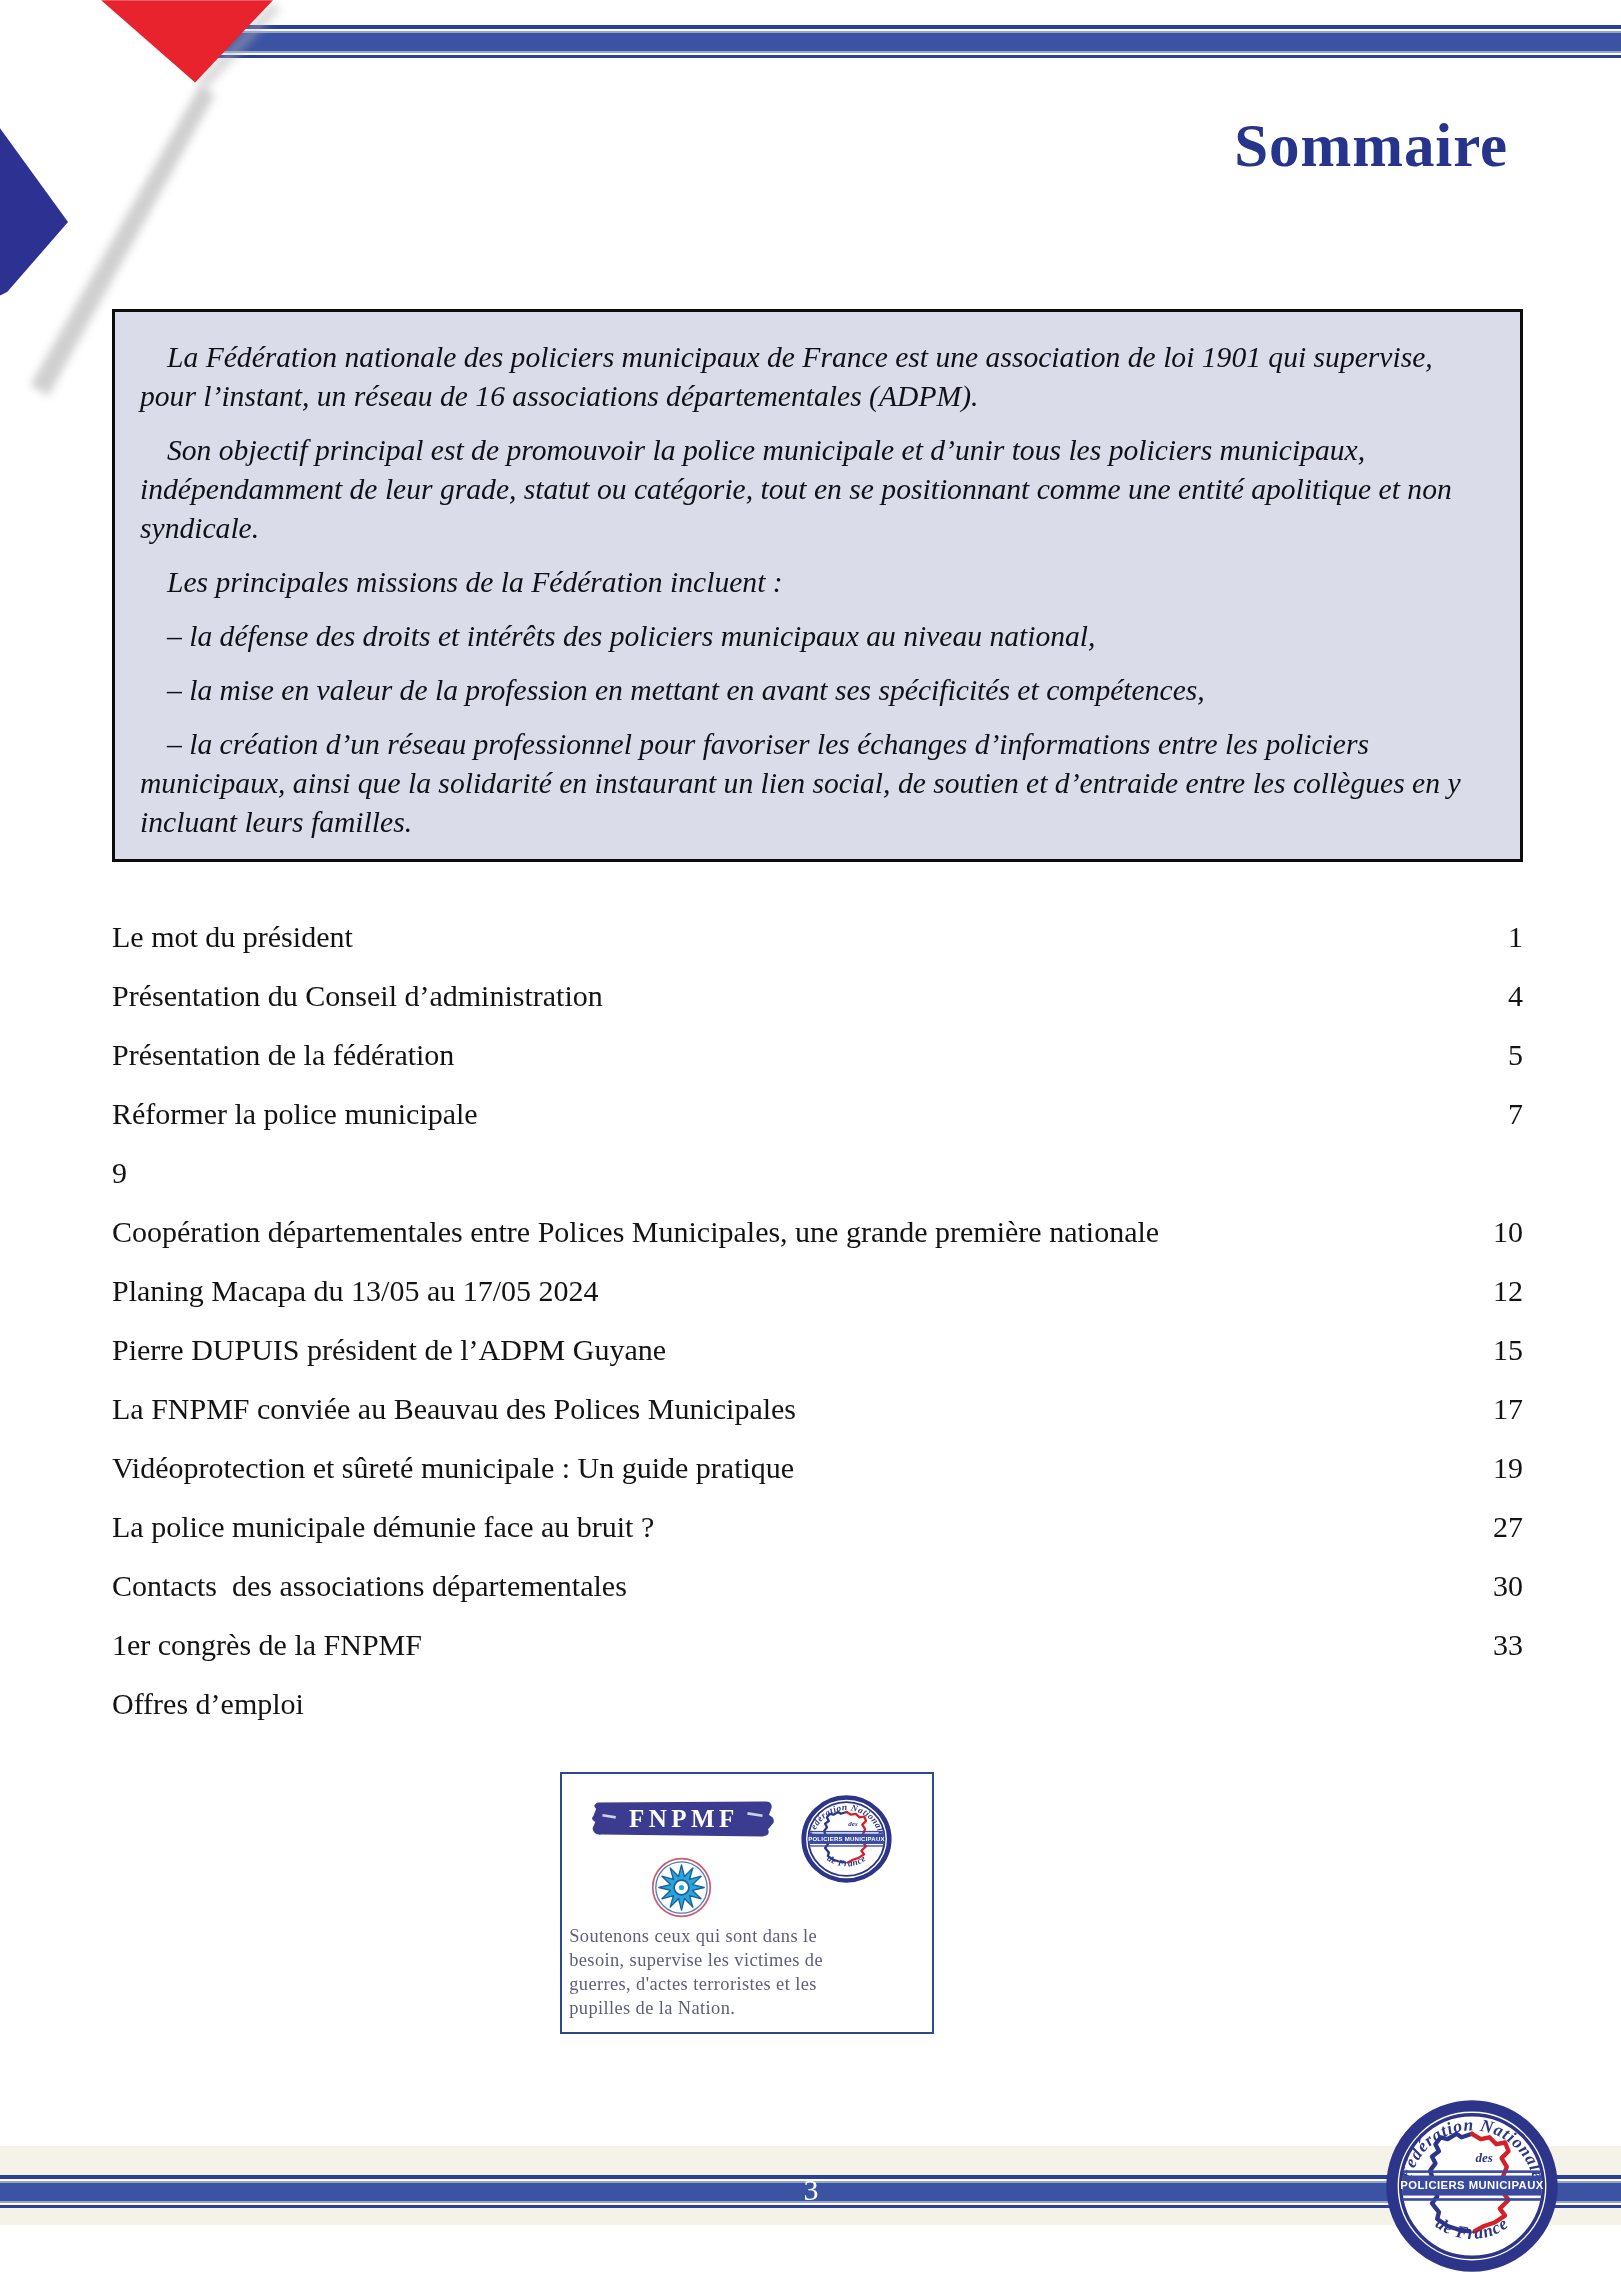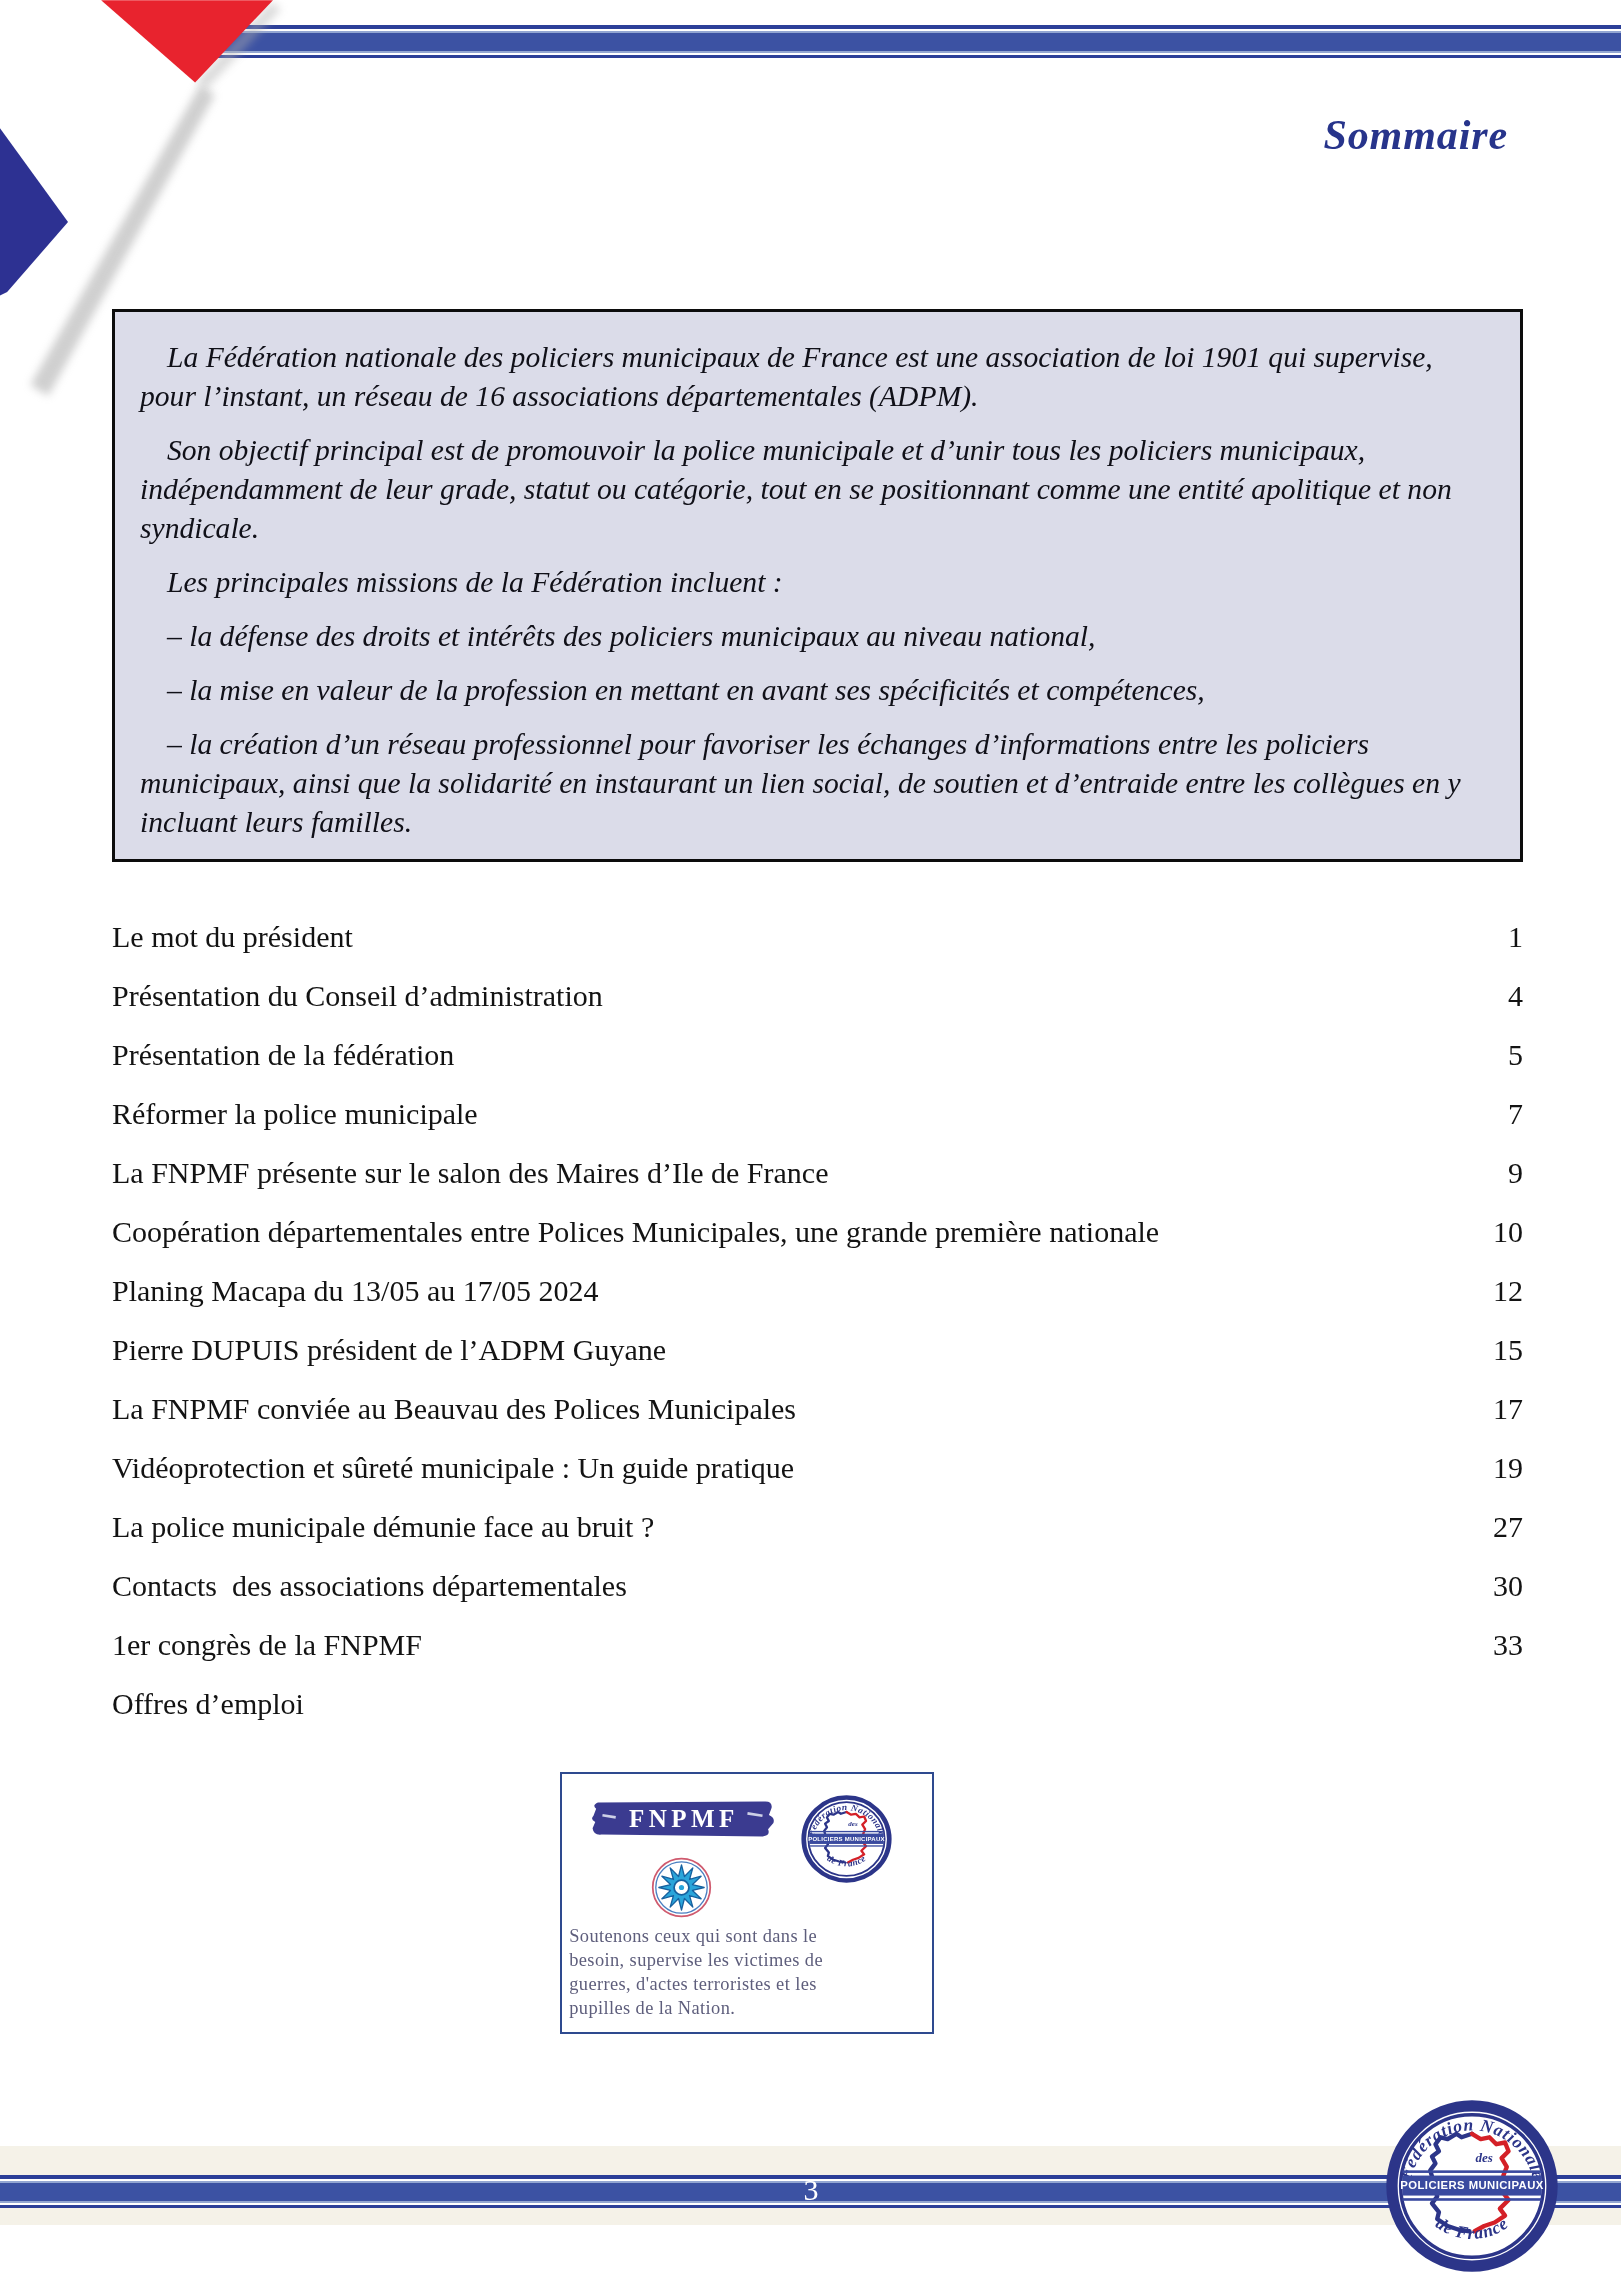"Sommaire" .sommaire { font-size: 42px -> 61px; font-style: italic -> none }
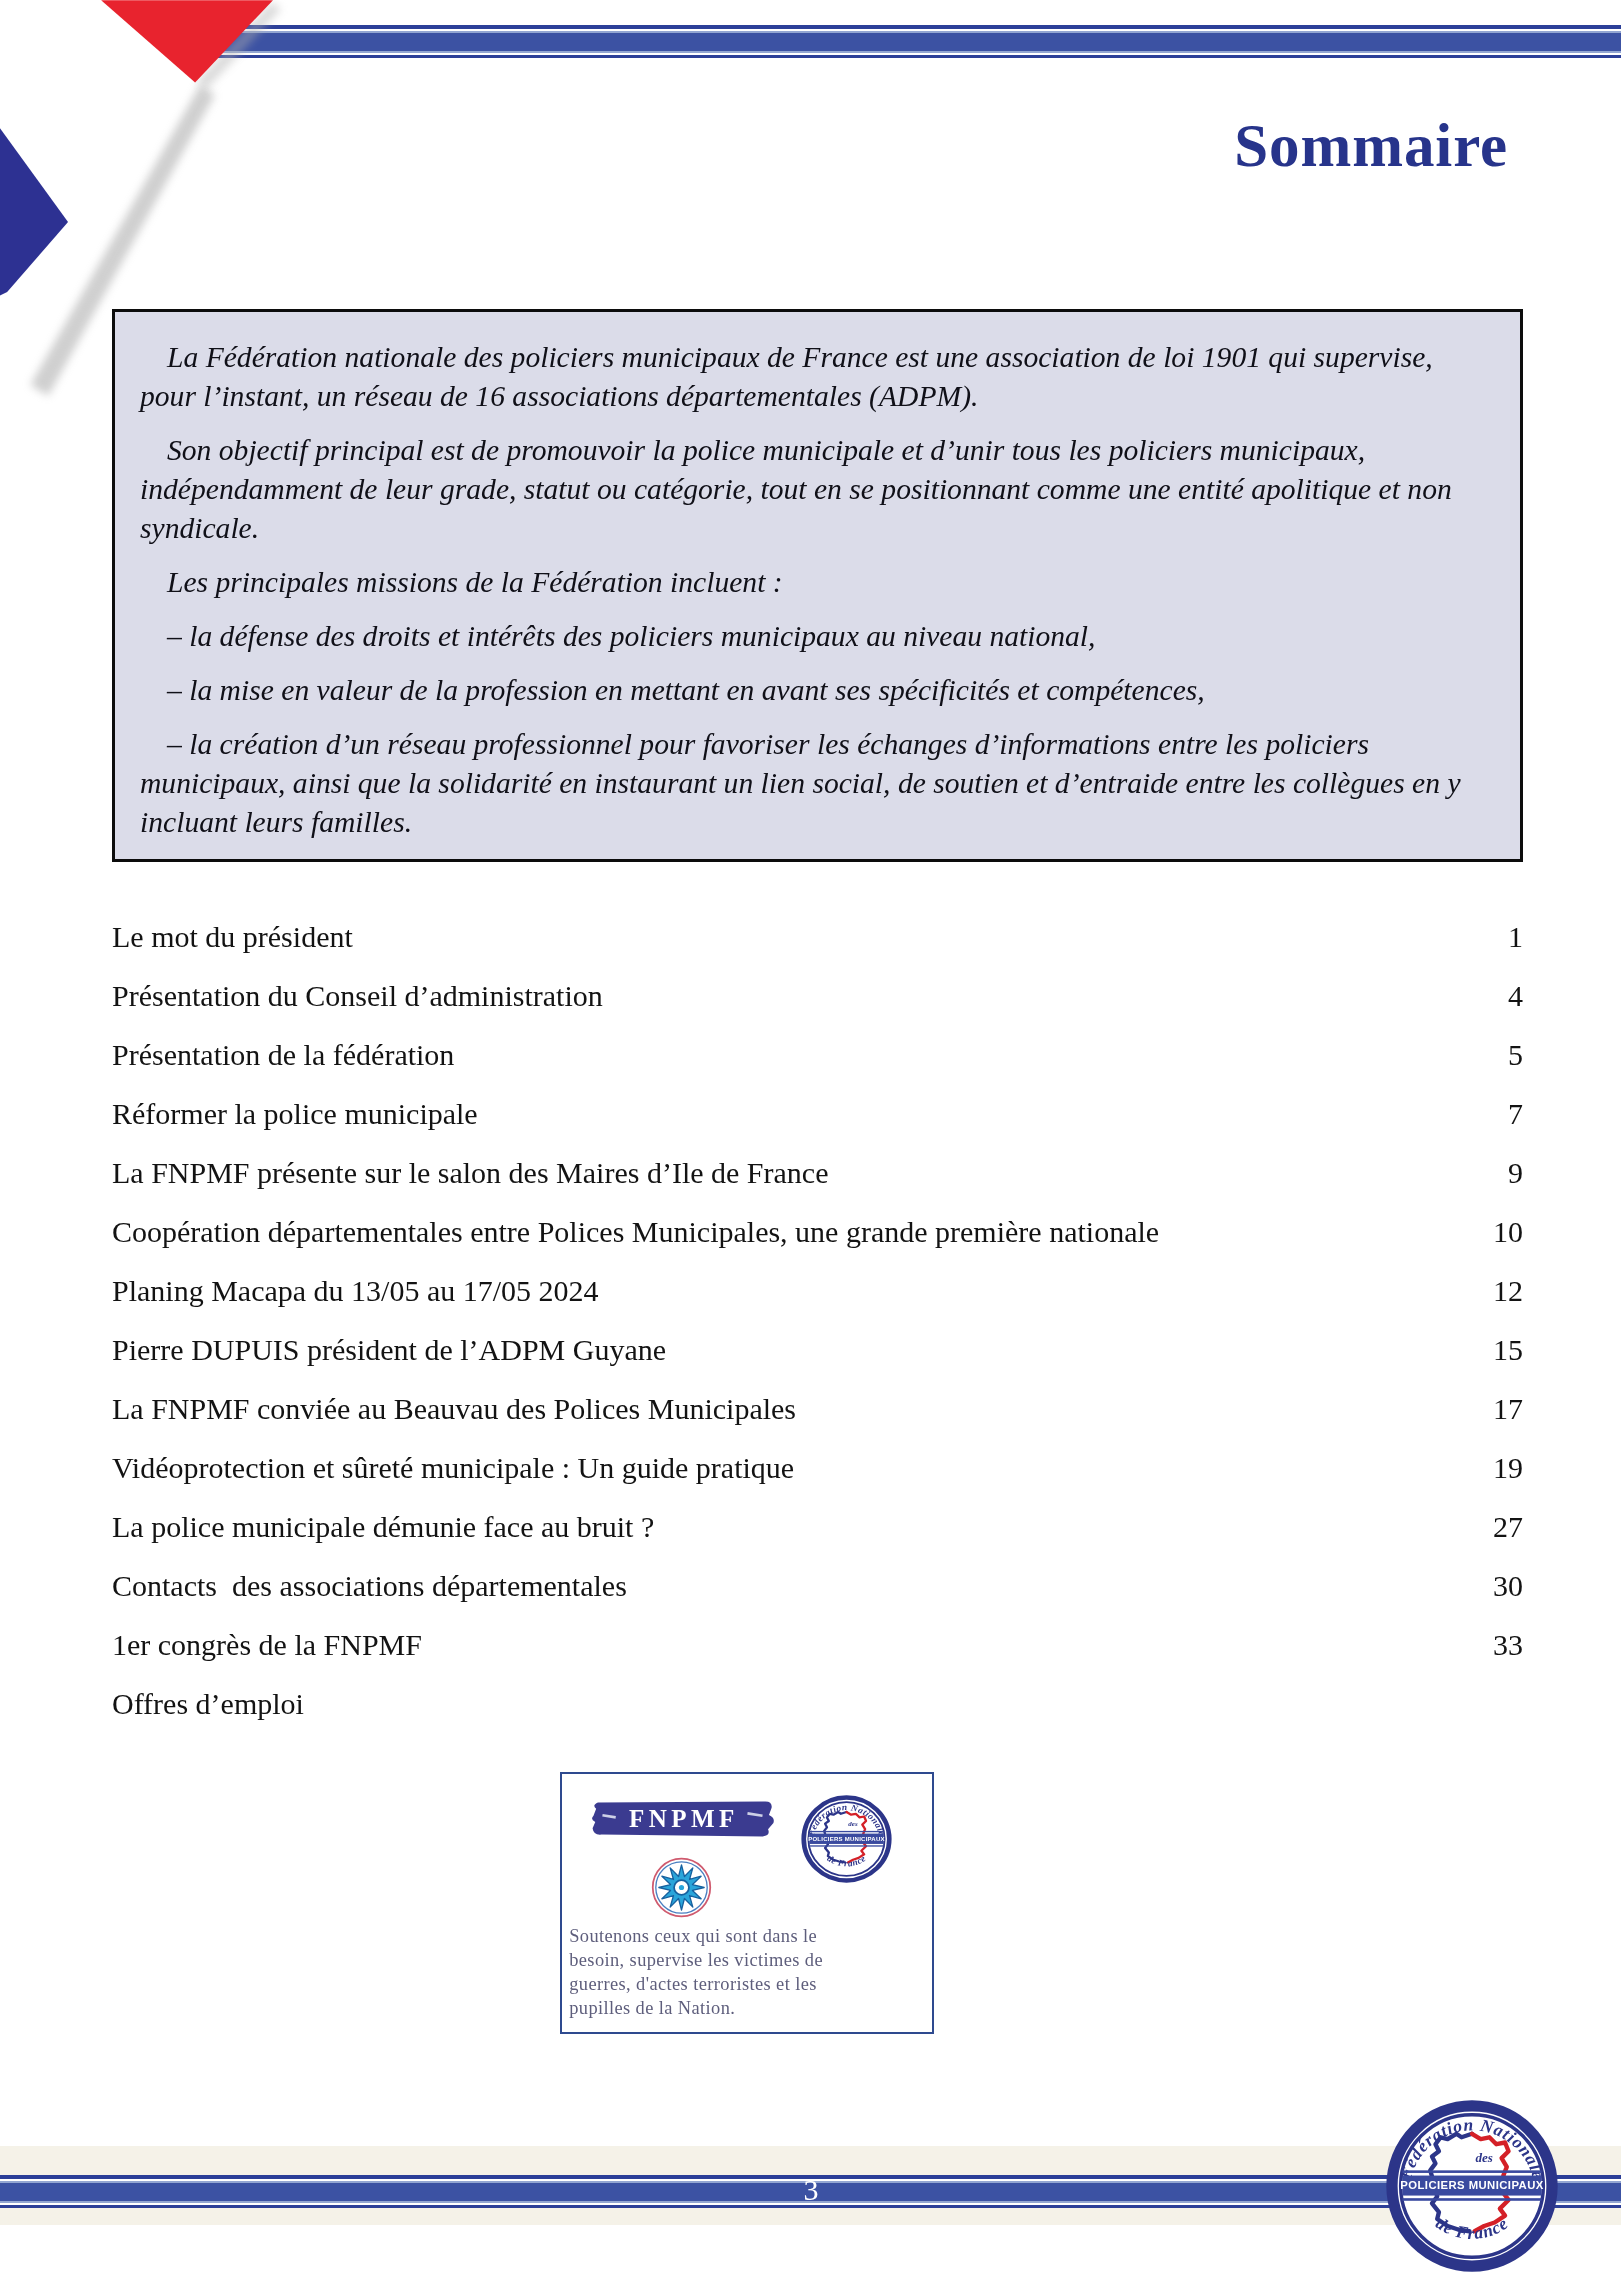"La FNPMF présente sur le" span.toc-label { html: <span>La FNPMF présente sur le salon des Maires d’Ile de France</span> -> none }
